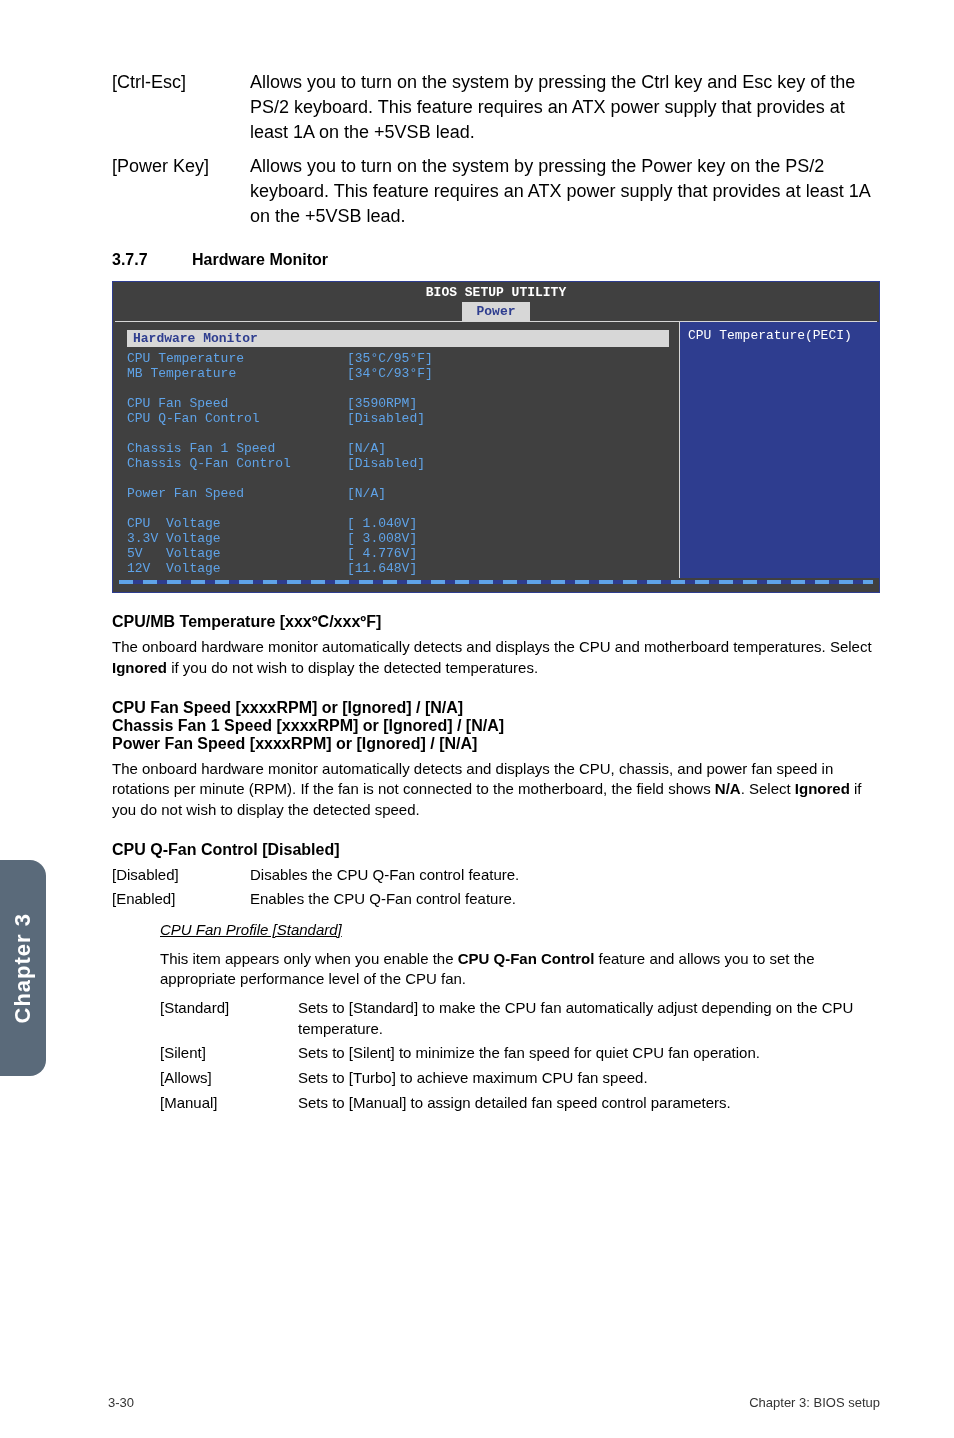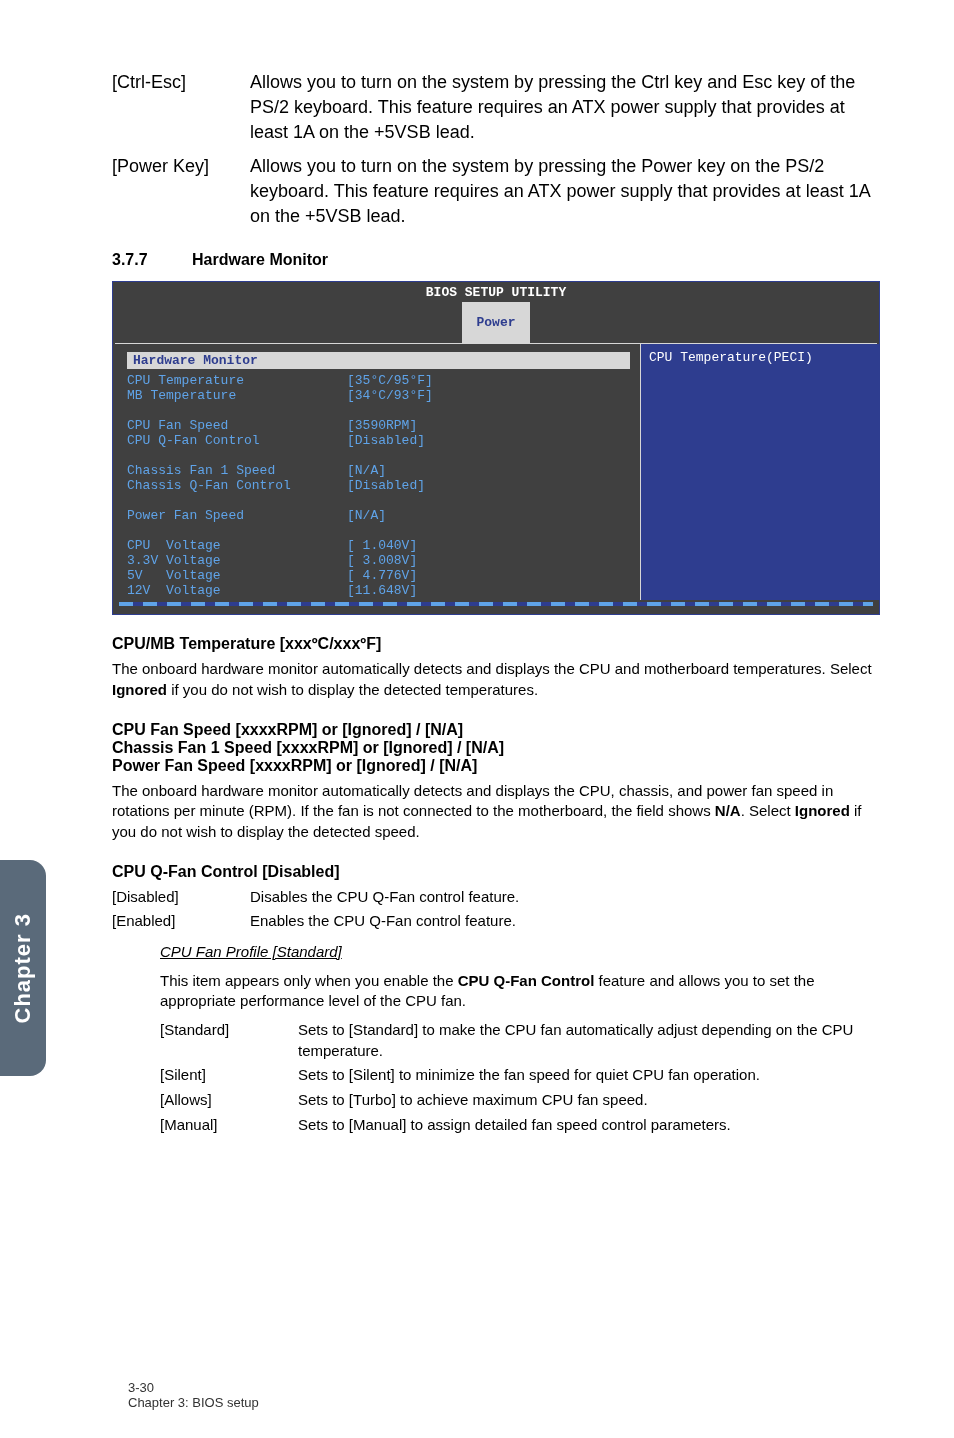"Power" .bios-tab { padding: 13px 14px -> 2px 14px }
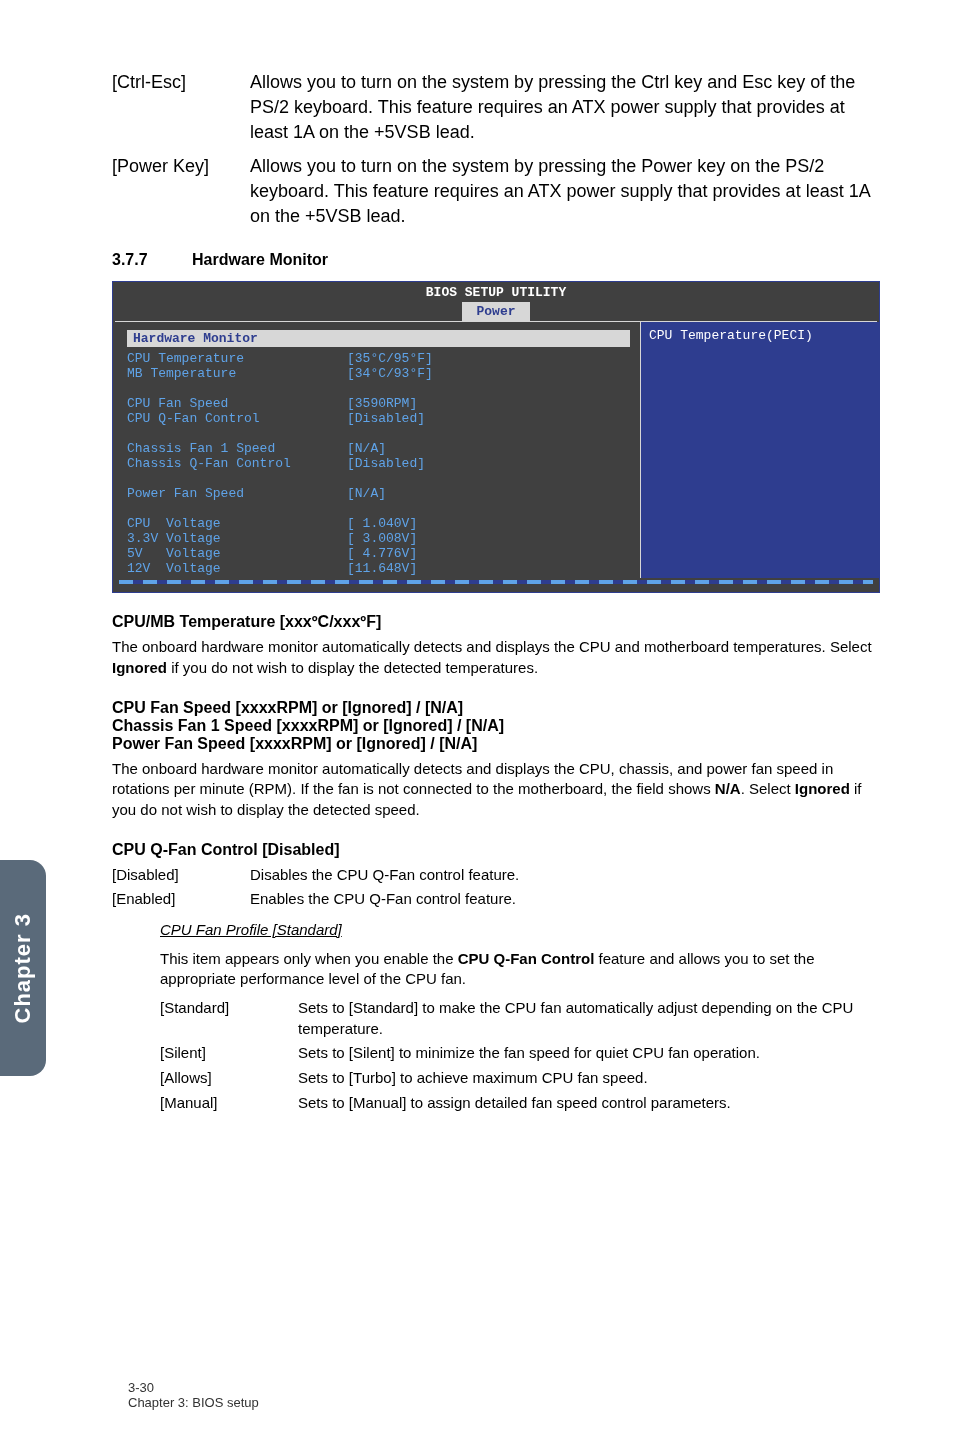"CPU Temperature(PECI)" .bios-right { width: 239px -> 200px }
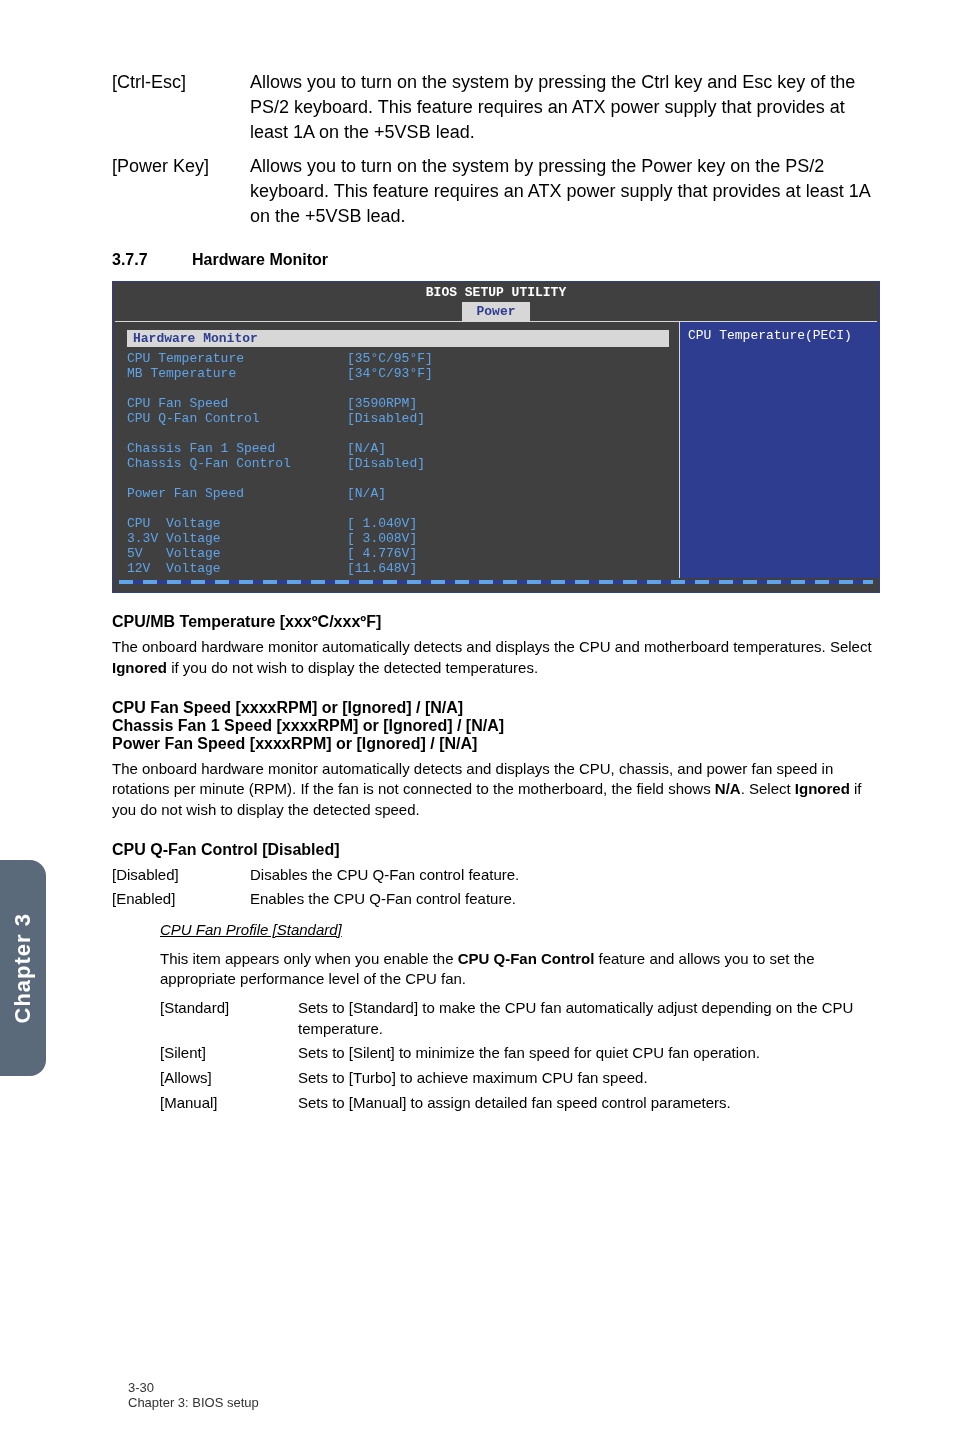"3-30" .footer { flex-direction: column -> none; left: 128px -> 108px }
